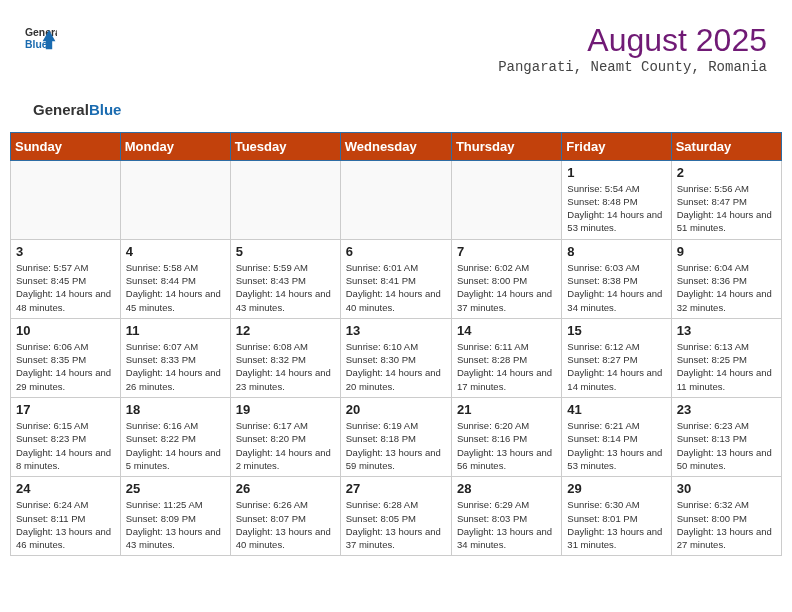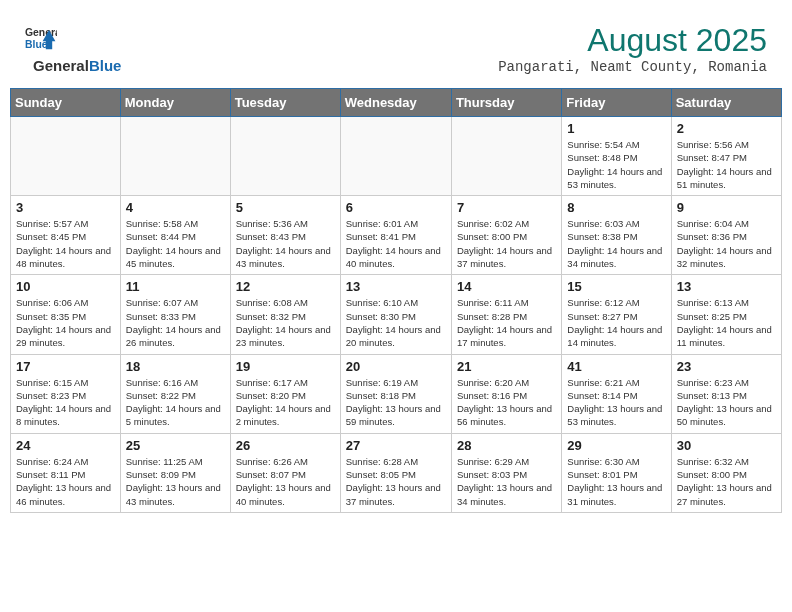"August 2025" .month-year { color: #0f766e -> #701a75 }
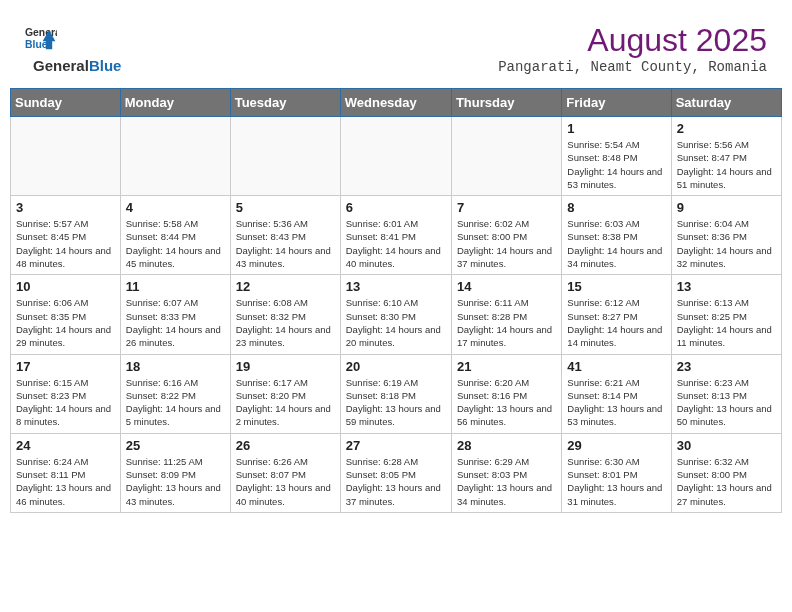"GeneralBlue" div { margin-top: none -> 44px }
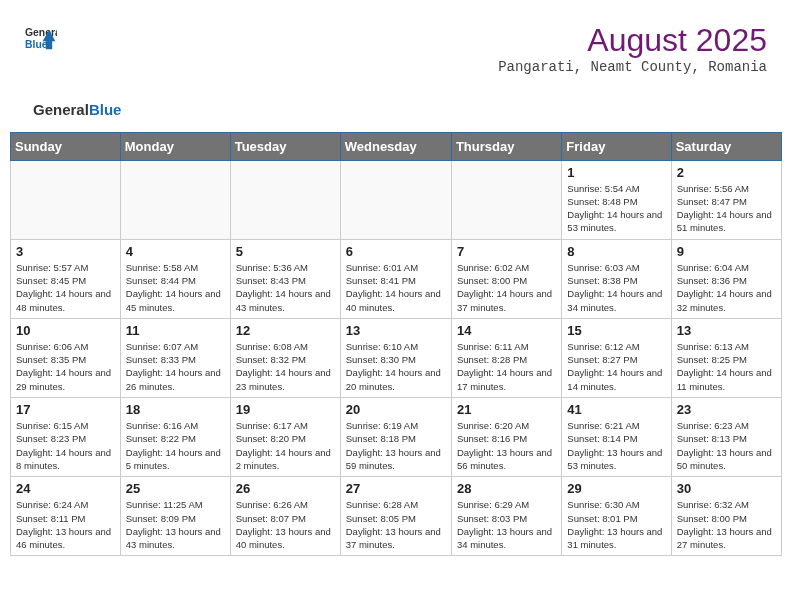"Sunday" .calendar th { background-color: #737373 -> #c2410c }
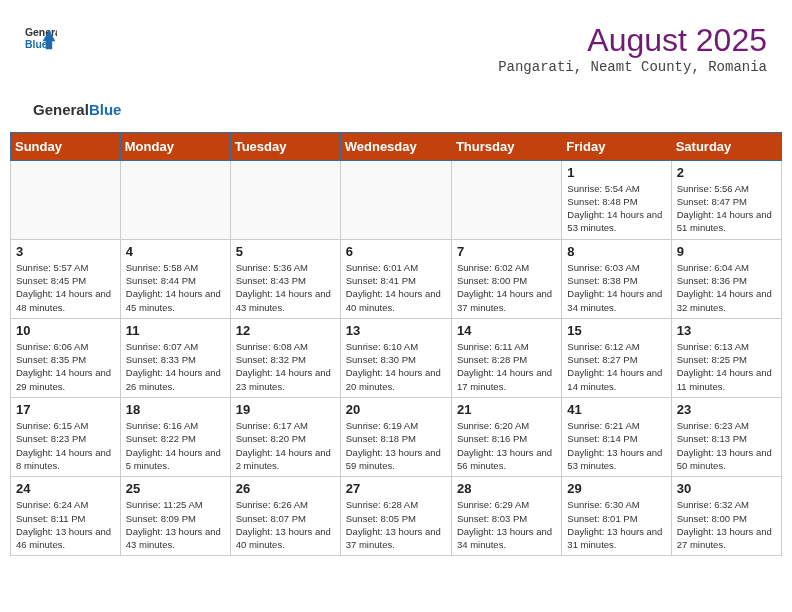"Sunrise: 5:36 AM" div.day-info { text: 5:36 -> 5:59 }
